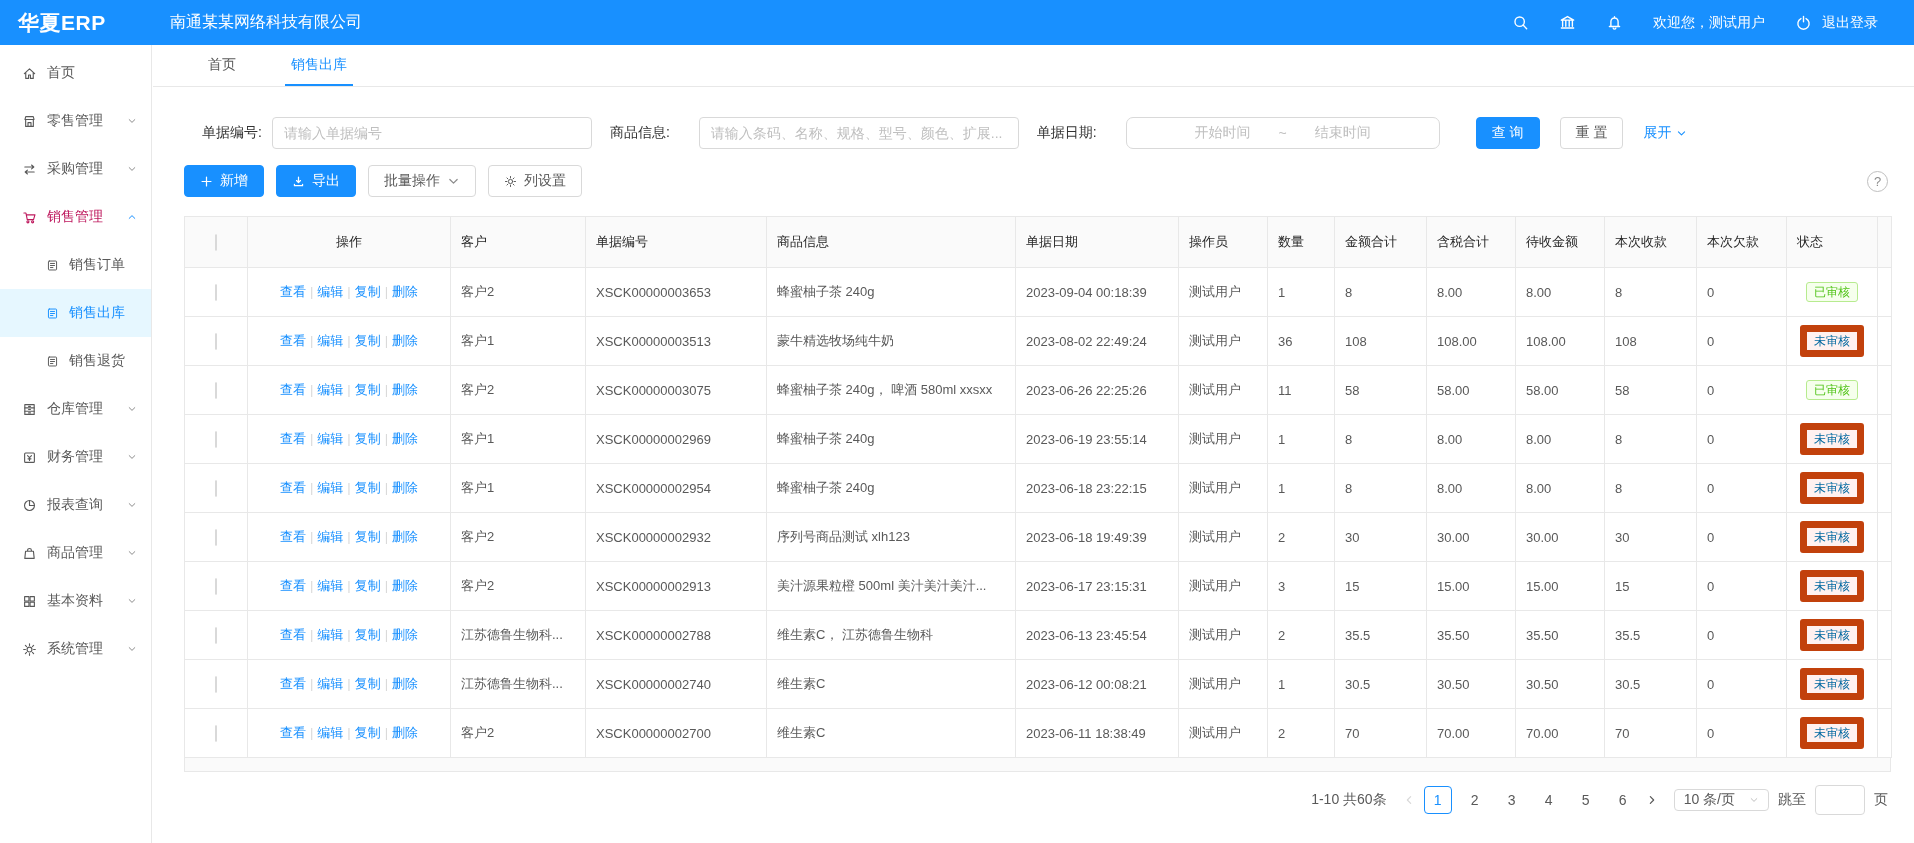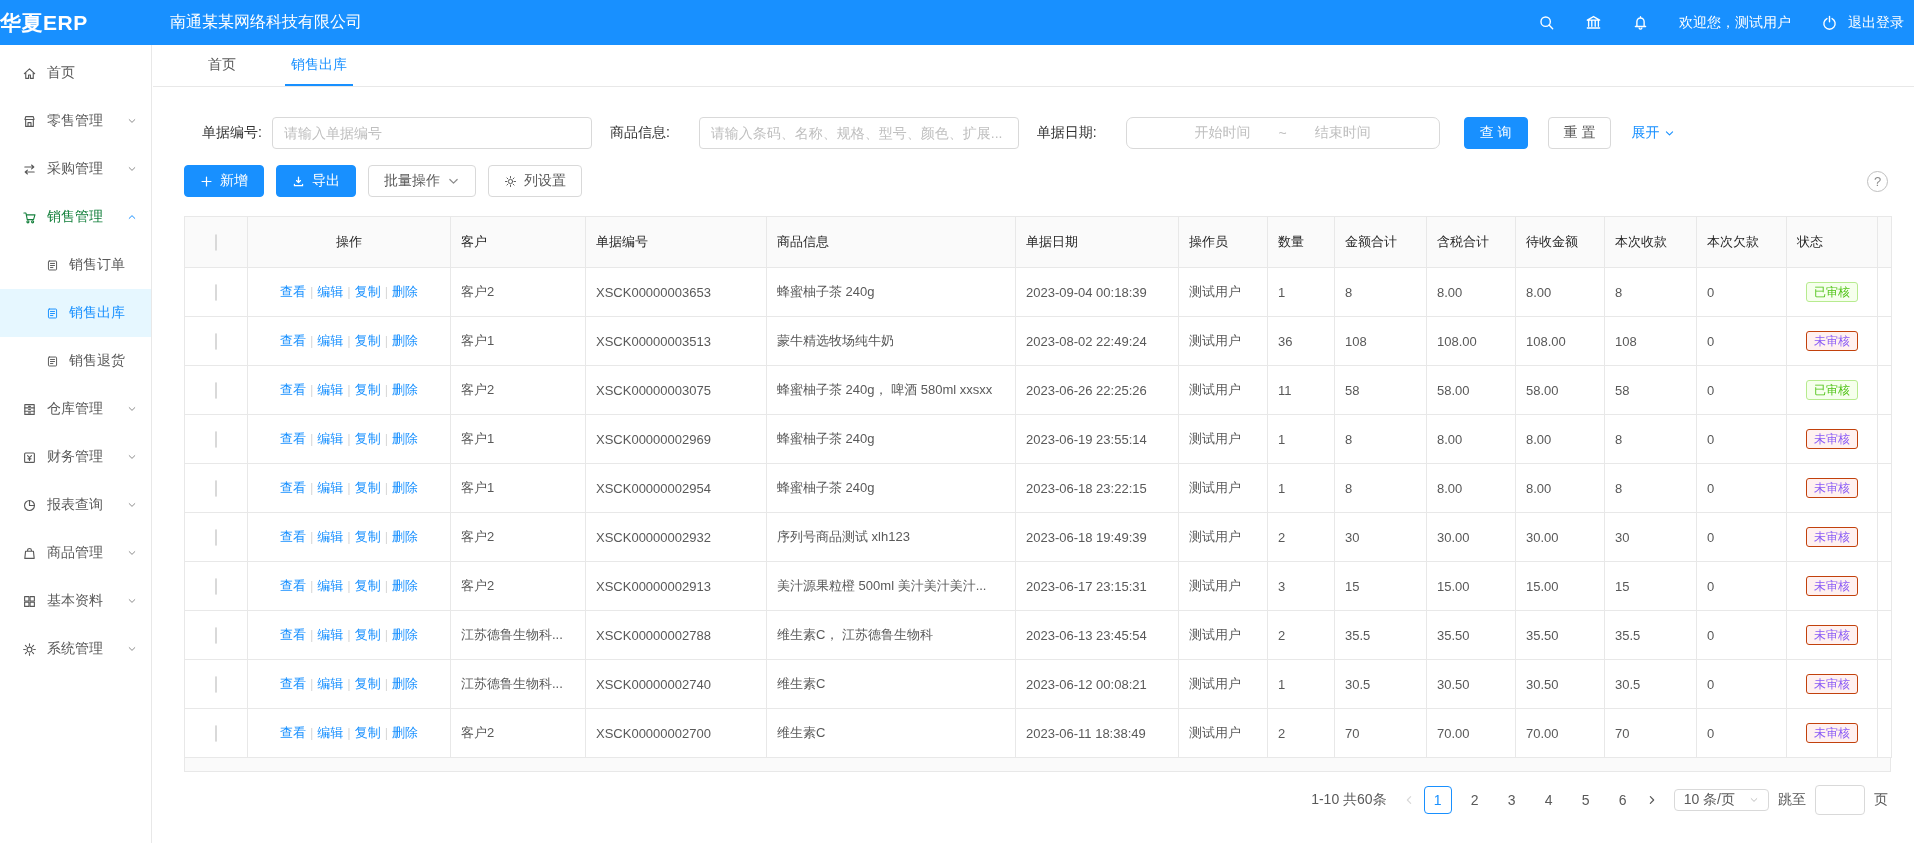"华夏ERP" .logo { padding-left: none -> 18px }
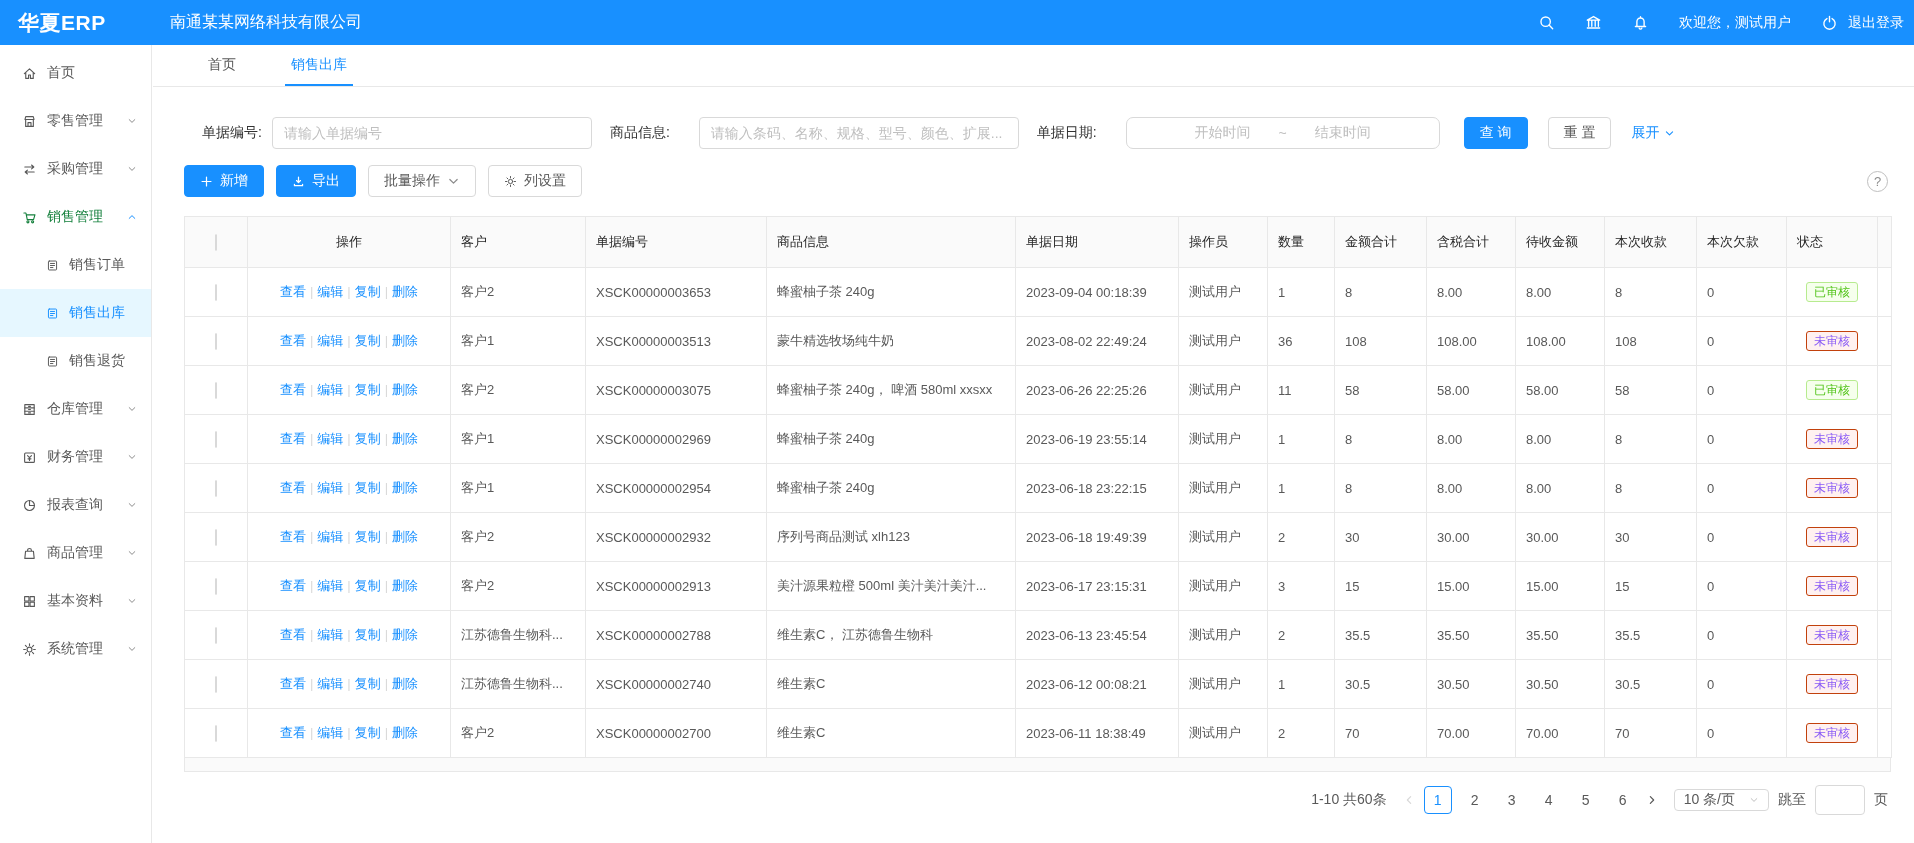"欢迎您，测试用户" .top-right { padding-right: 10px -> 36px }
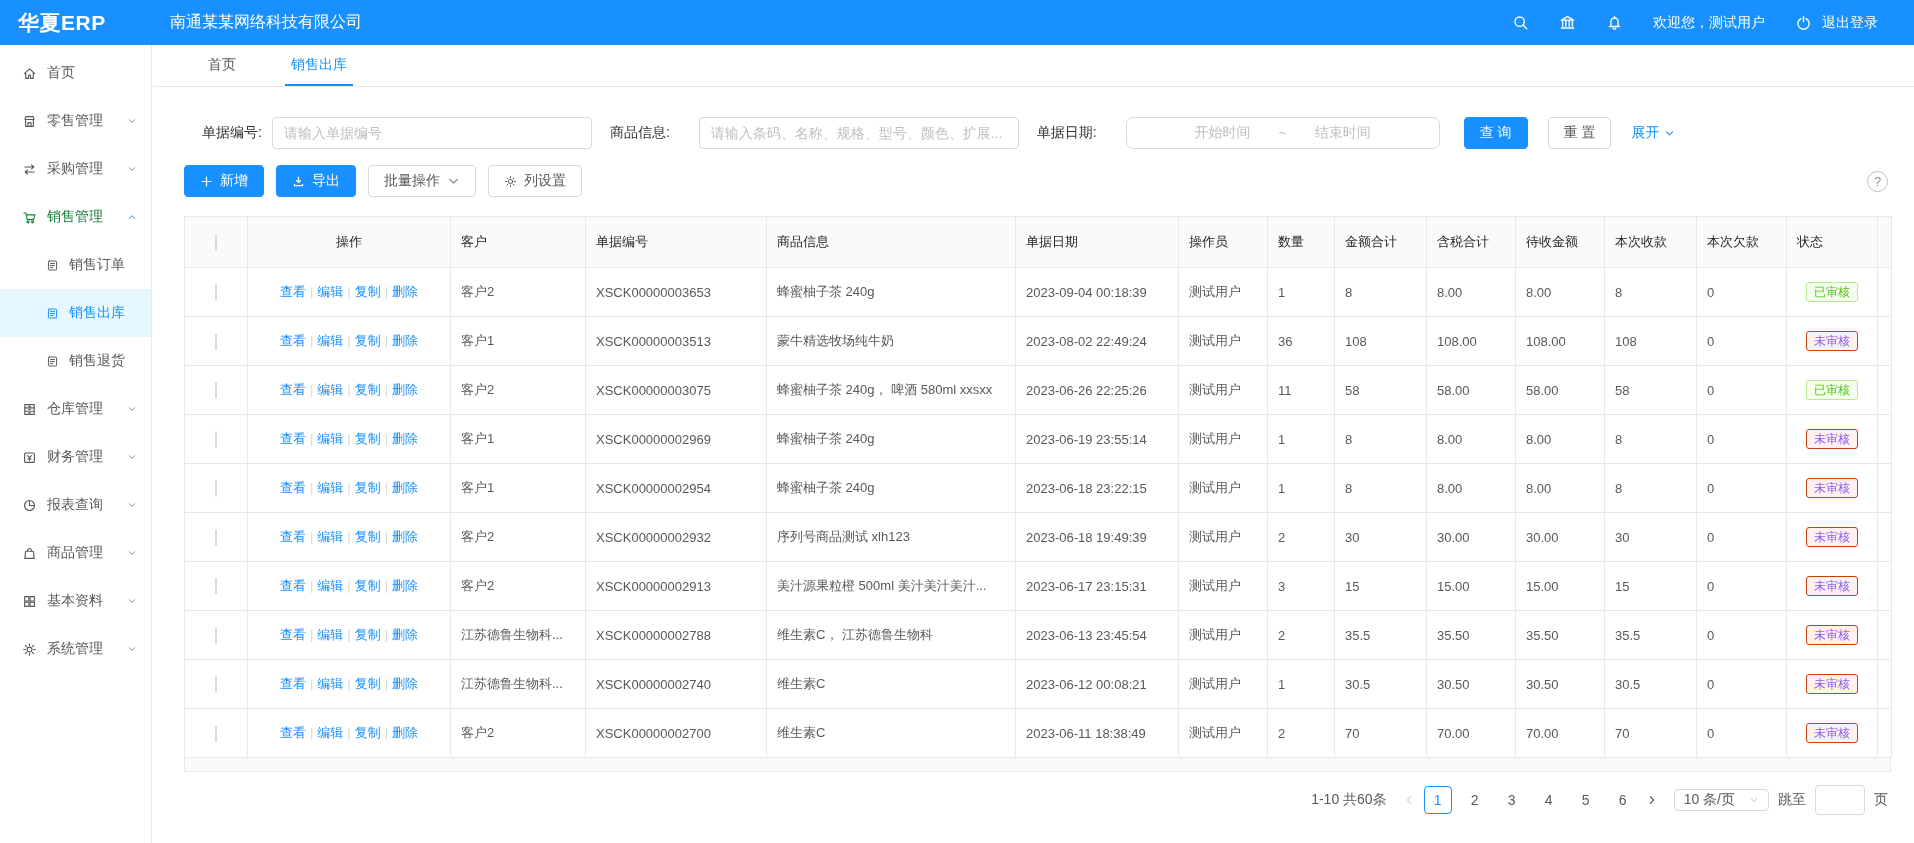"查 询" .f-actions { margin-left: 24px -> 36px }
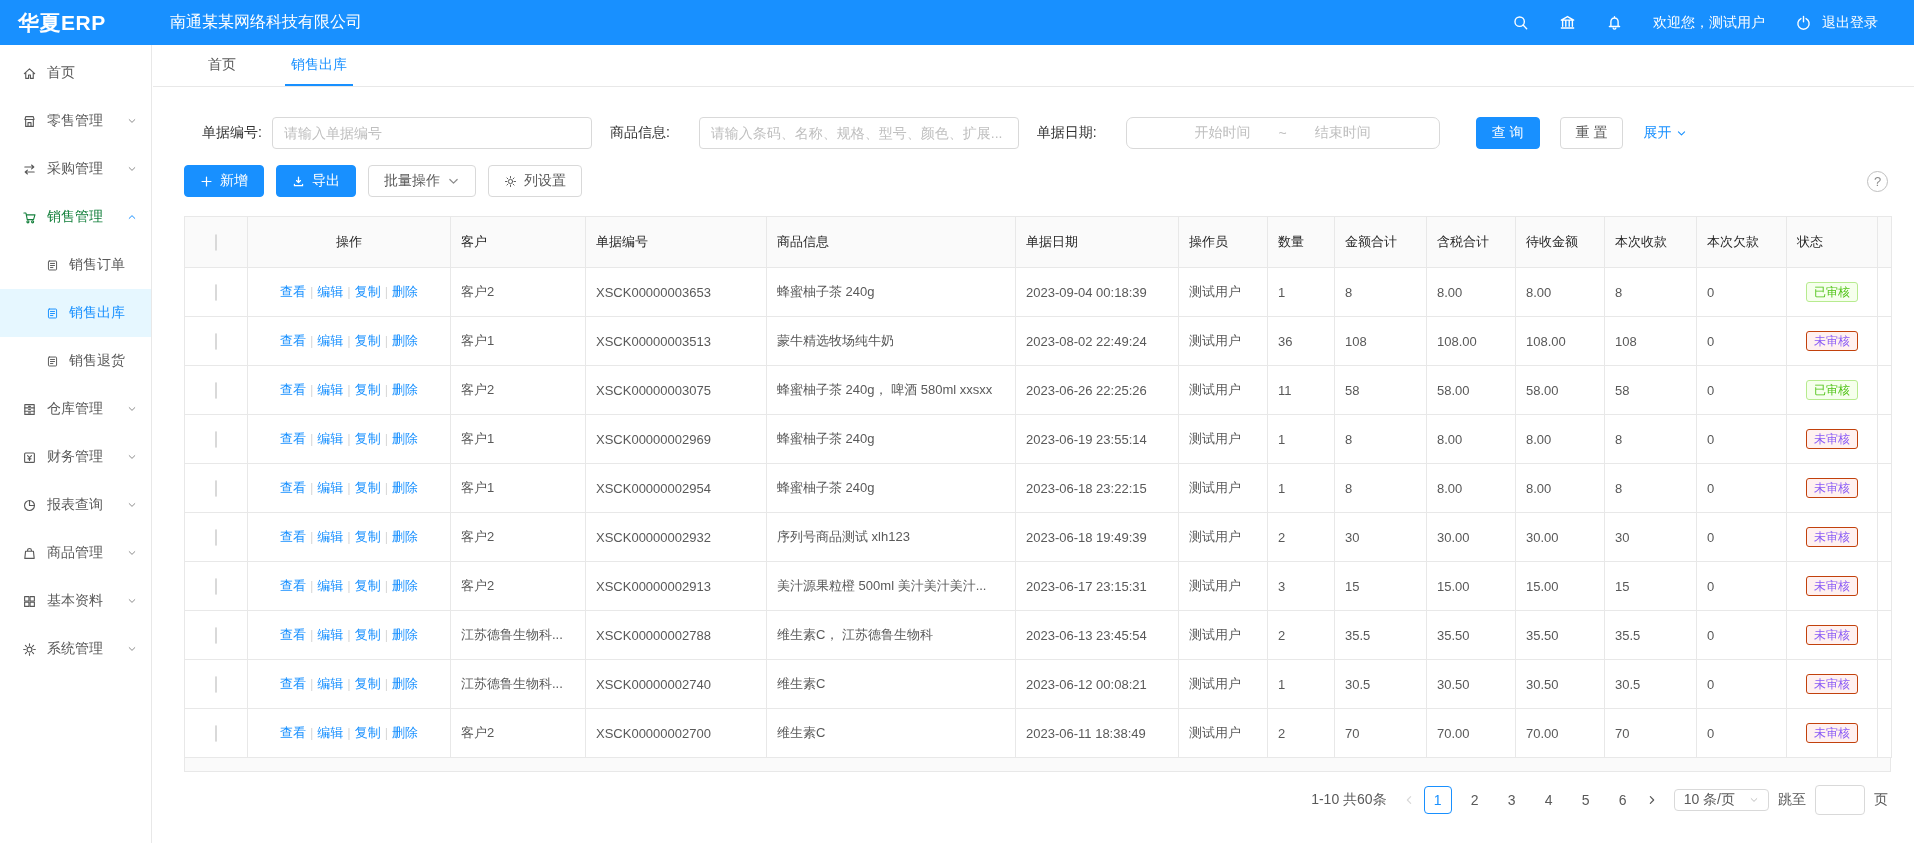"销售管理" .menu-item.group-active { color: #15803d -> #be185d }
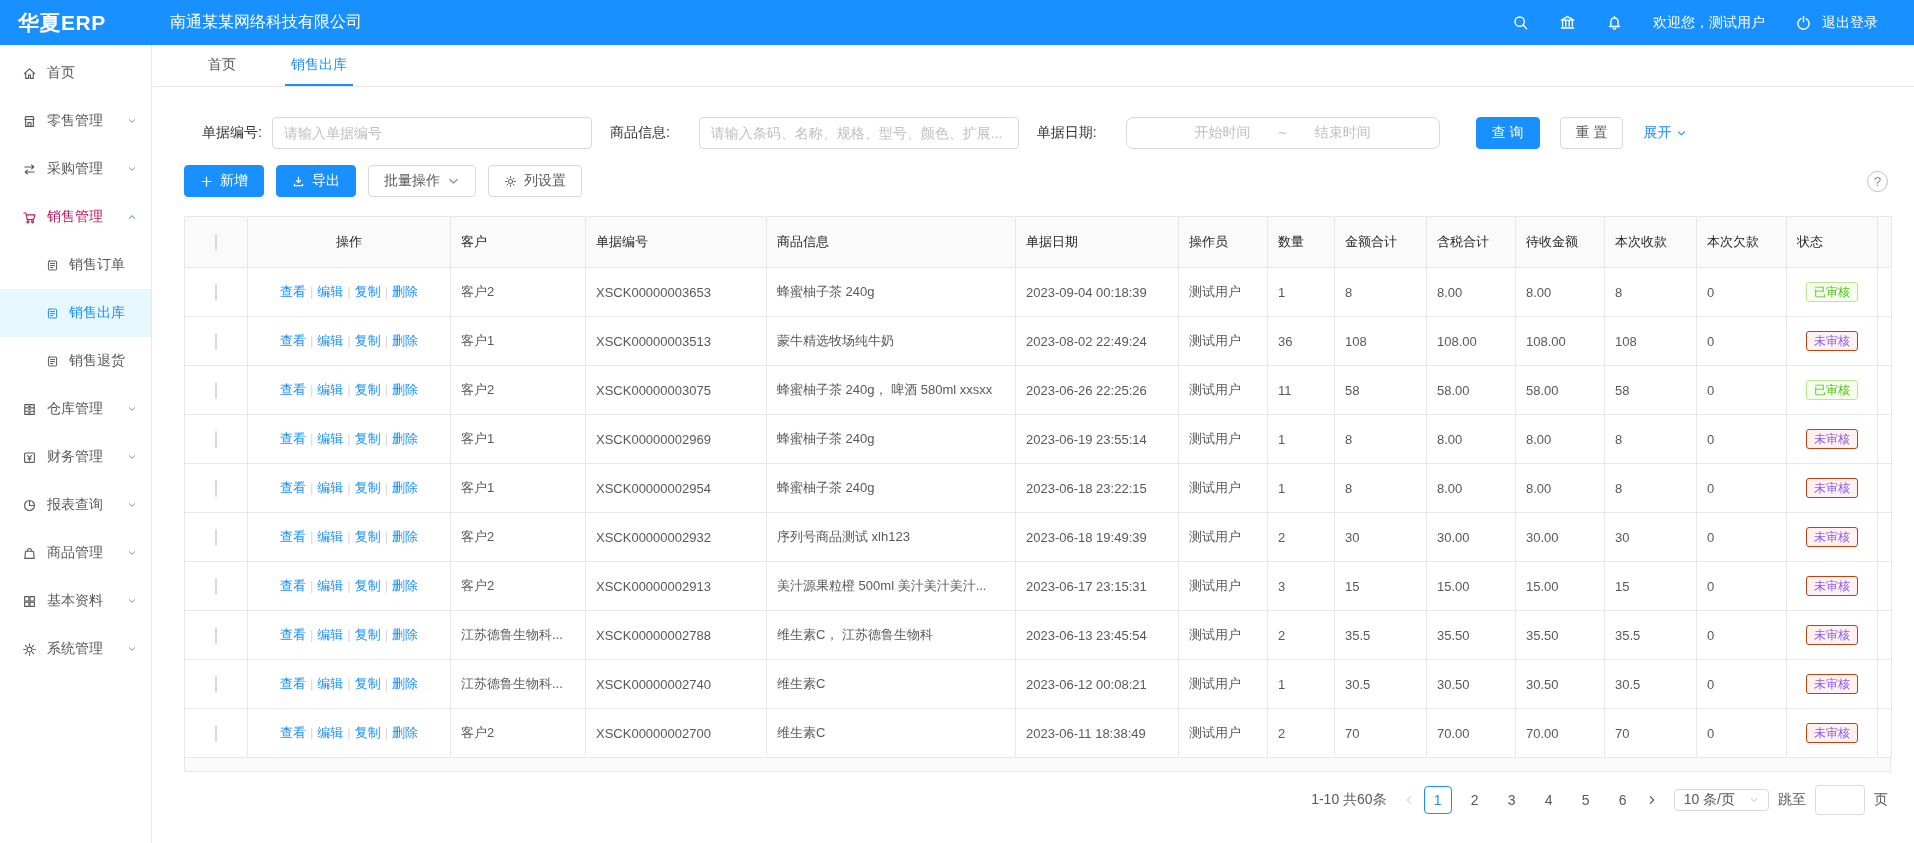"未审核" .badge.red { border: 1px solid #c2410c -> 7px solid #c2410c; color: #8b5cf6 -> #0369a1 }
